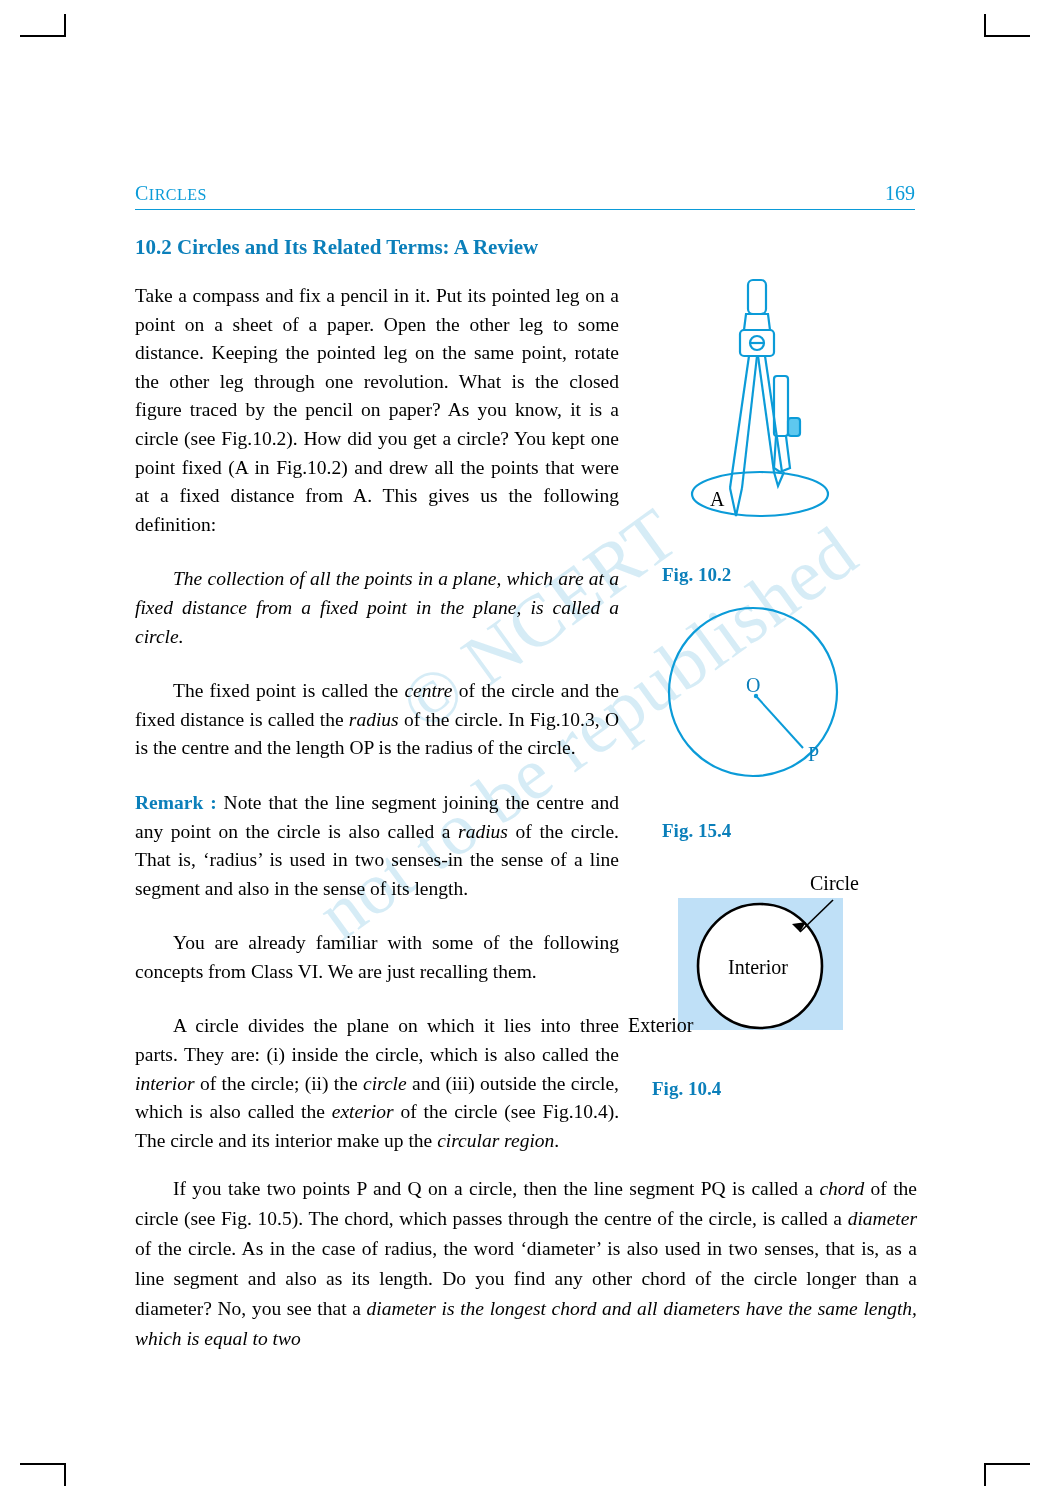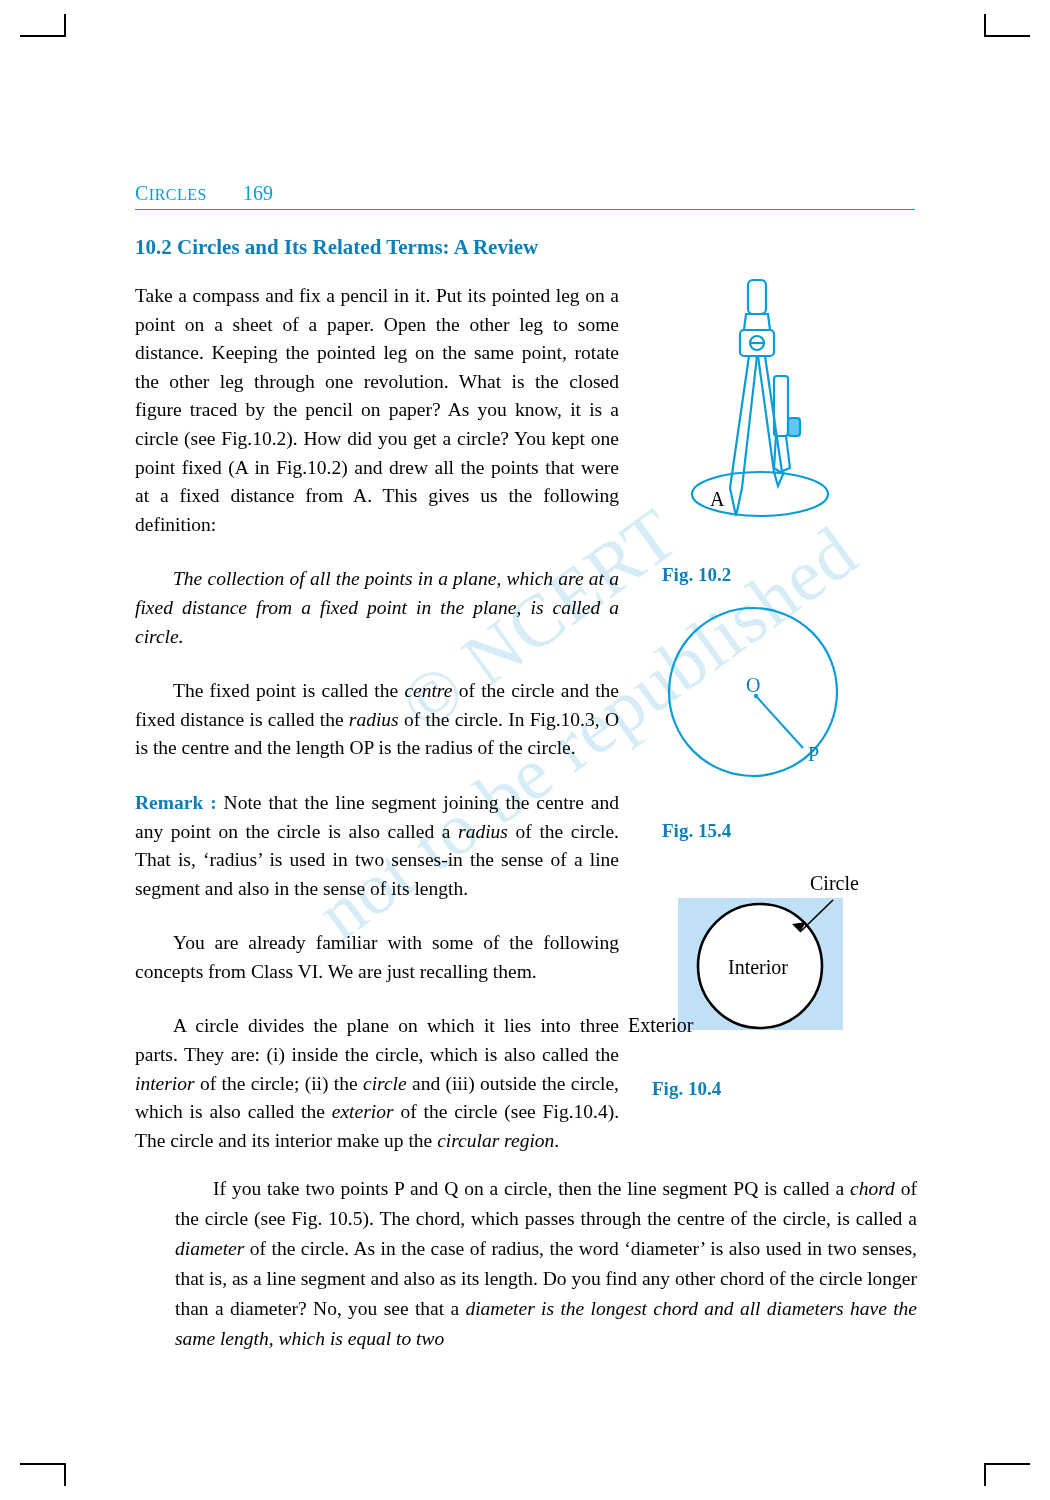"CIRCLES" .header { justify-content: none -> space-between }
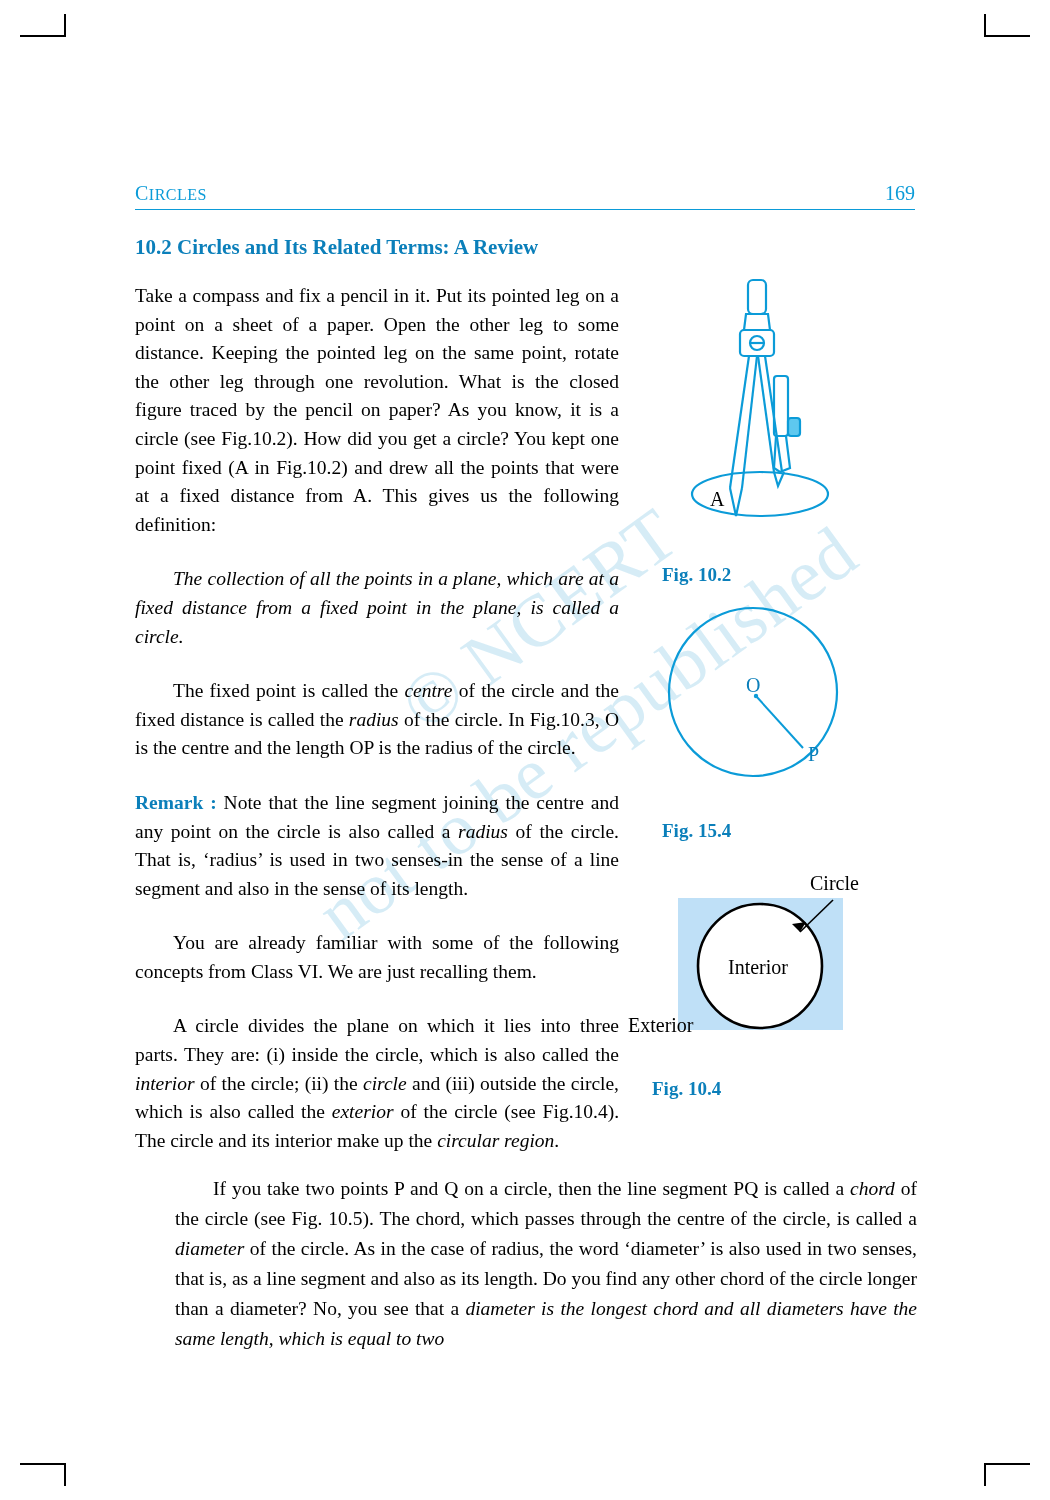"If you take two points" .indent { margin-left: 40px -> none }
